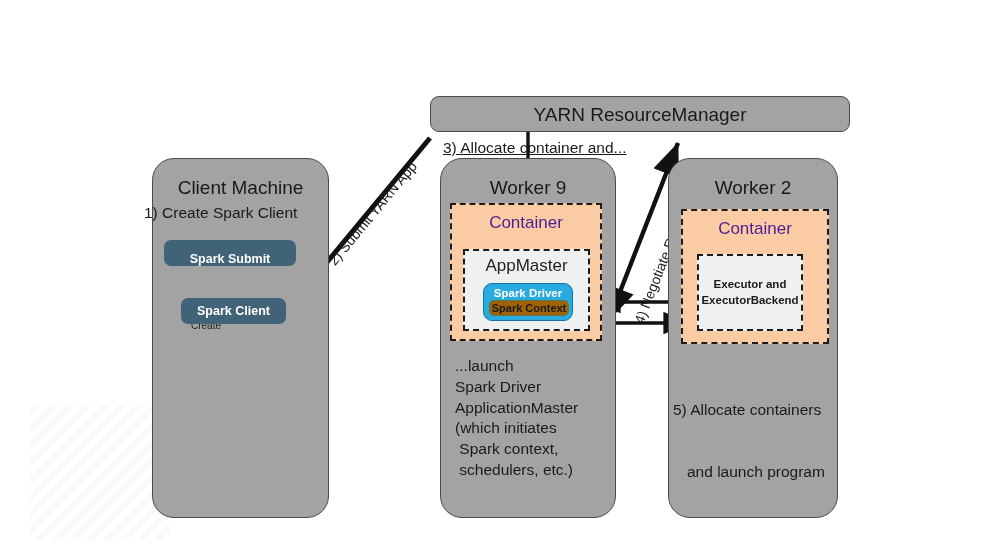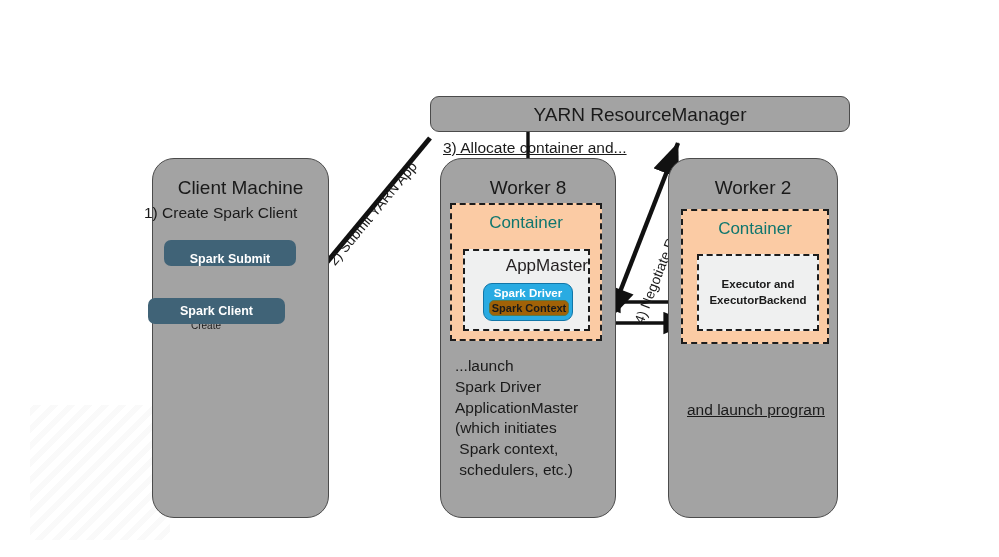"Worker 8" div.panel-title { text: 8 -> 9 }
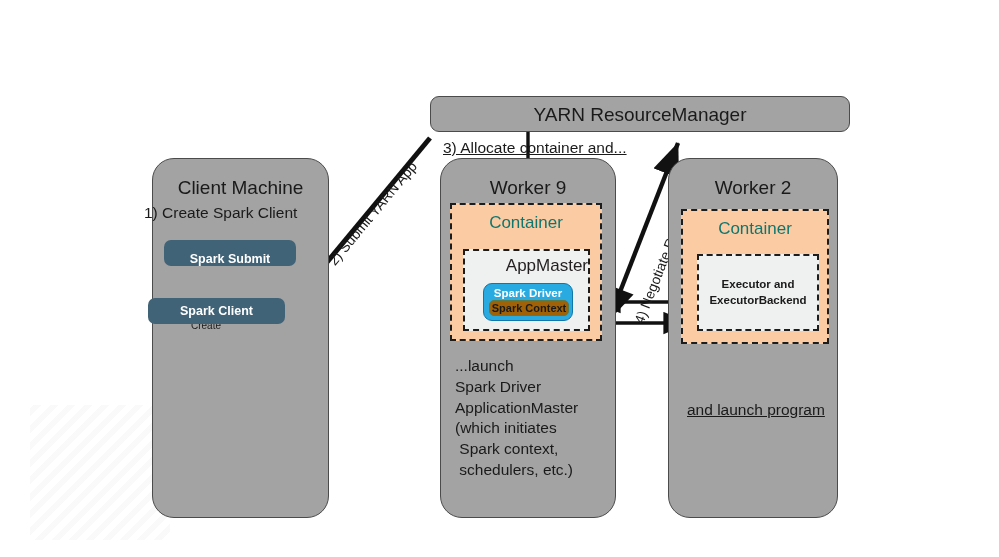"Container" .container-label { color: #0f766e -> #4c1d95 }
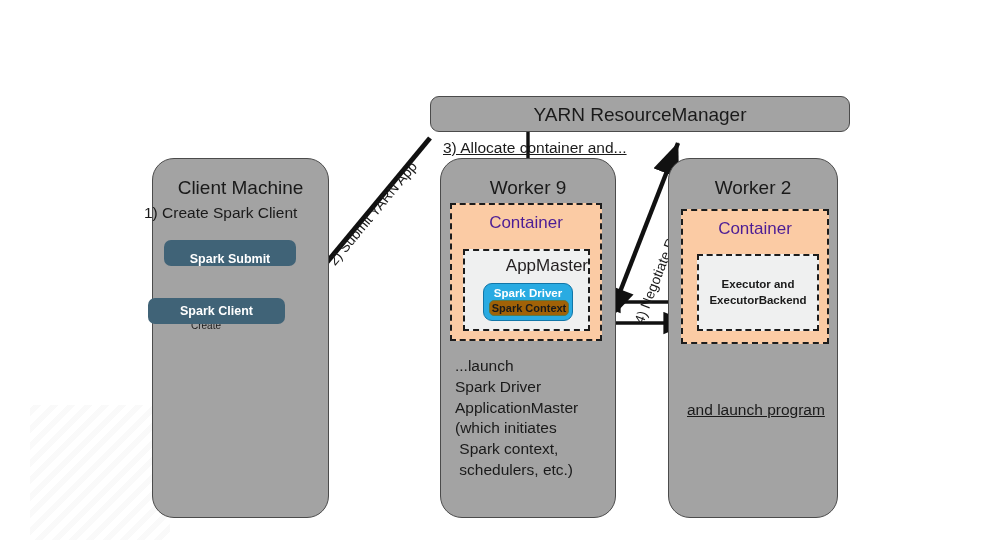"AppMaster" .appmaster-label { text-align: right -> center }
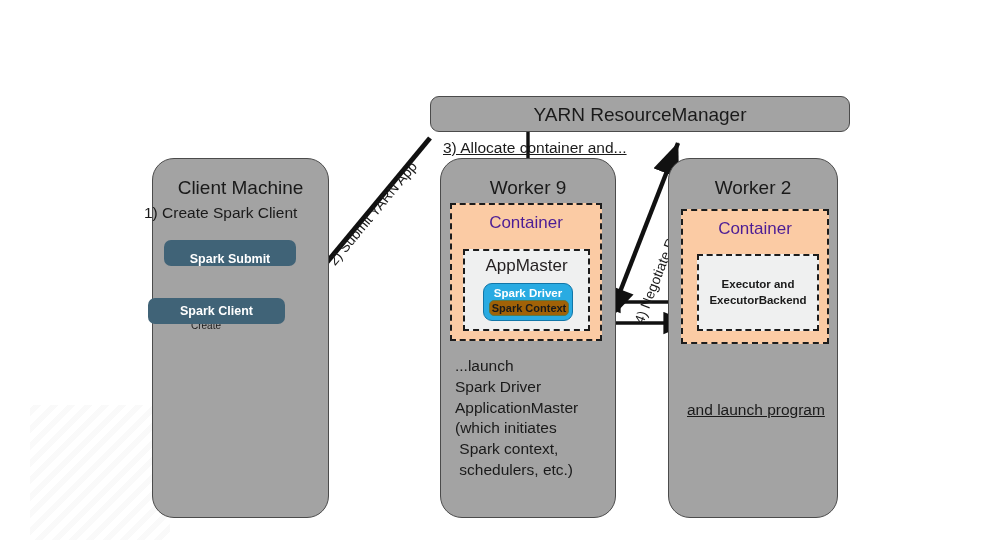"Executor and" div.abs { width: 122px -> 106px }
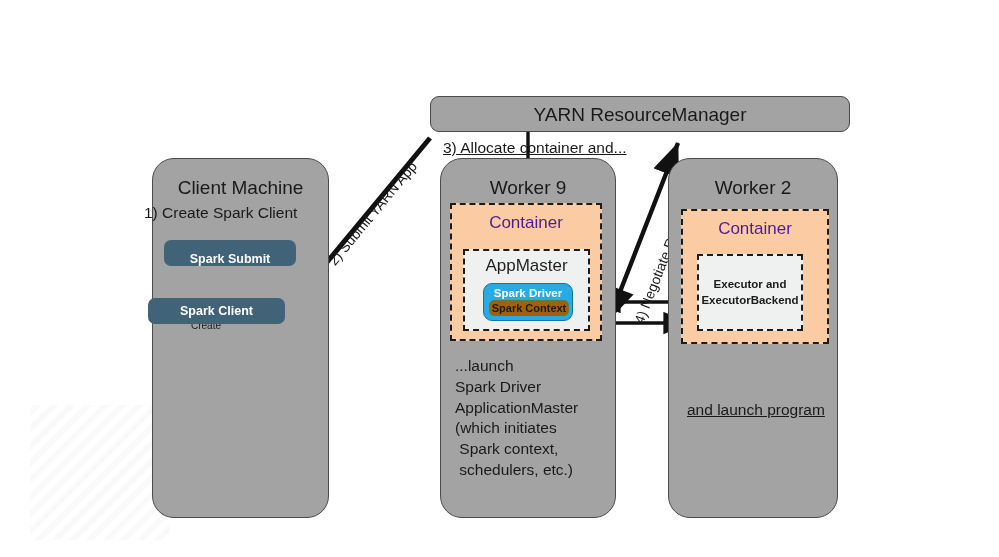"Spark Client" div.abs { left: 148px -> 181px; width: 137px -> 105px }
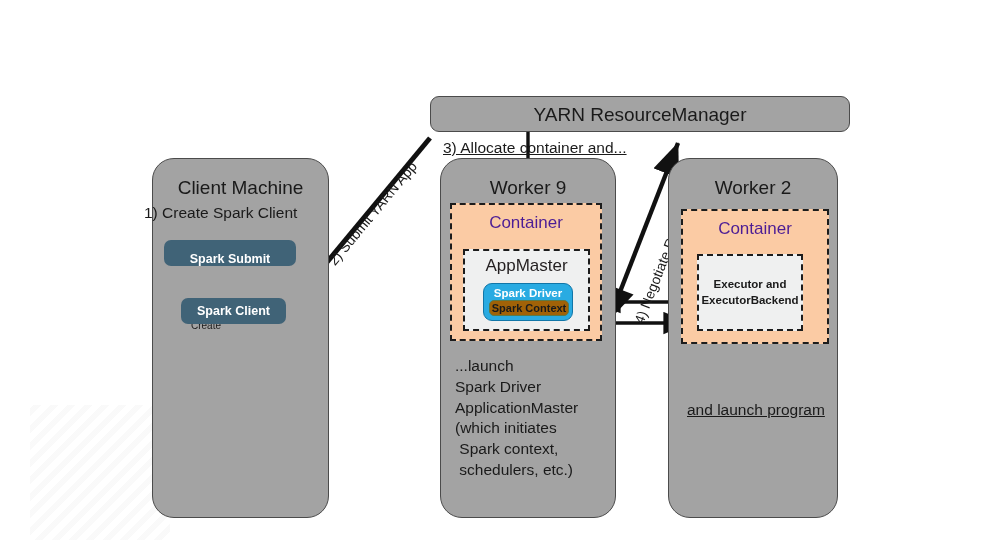"5) Allocate containers" div { html: none -> <div>5) Allocate containers</div> }
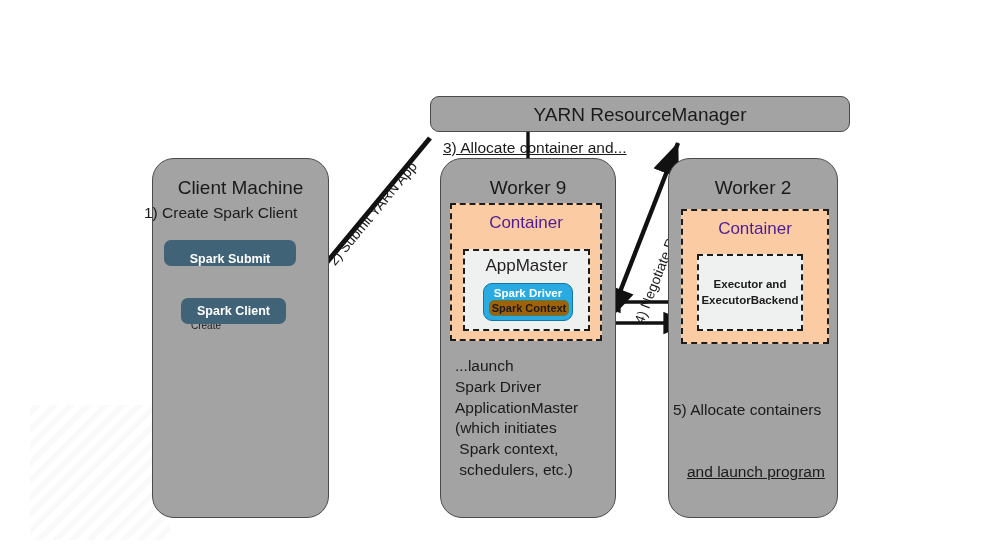"and launch program" div { text-decoration: underline -> none }
